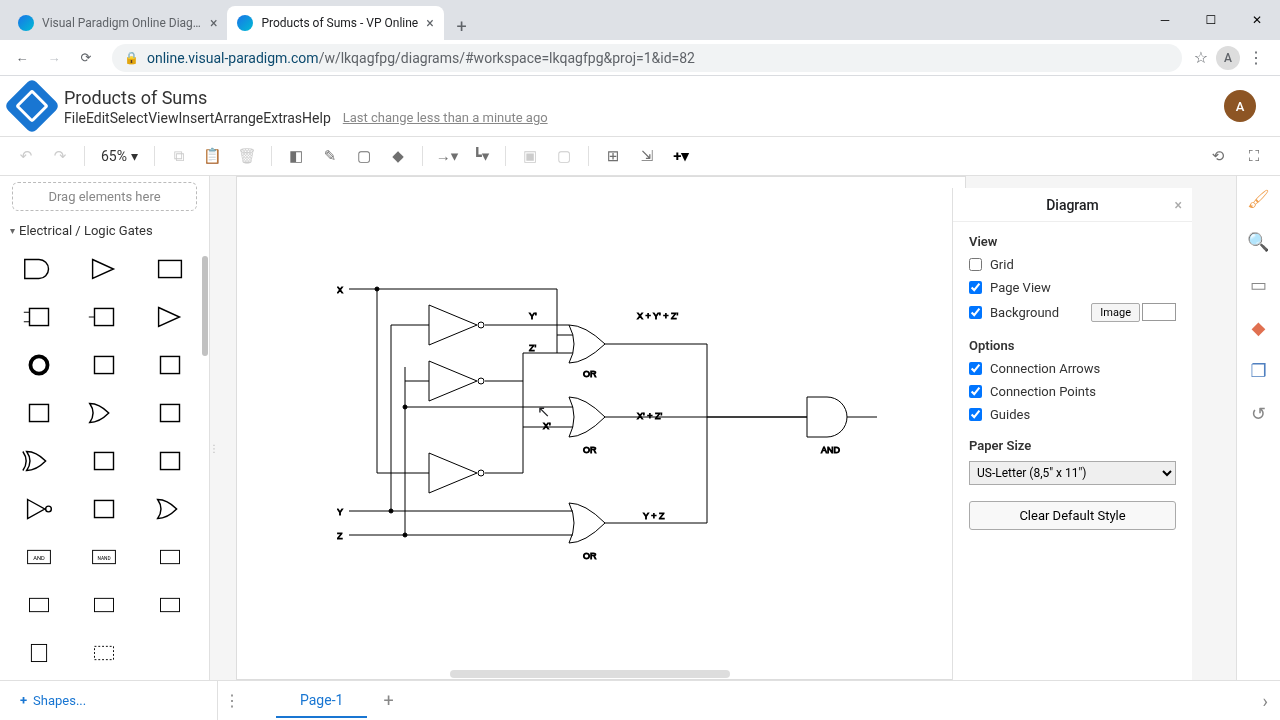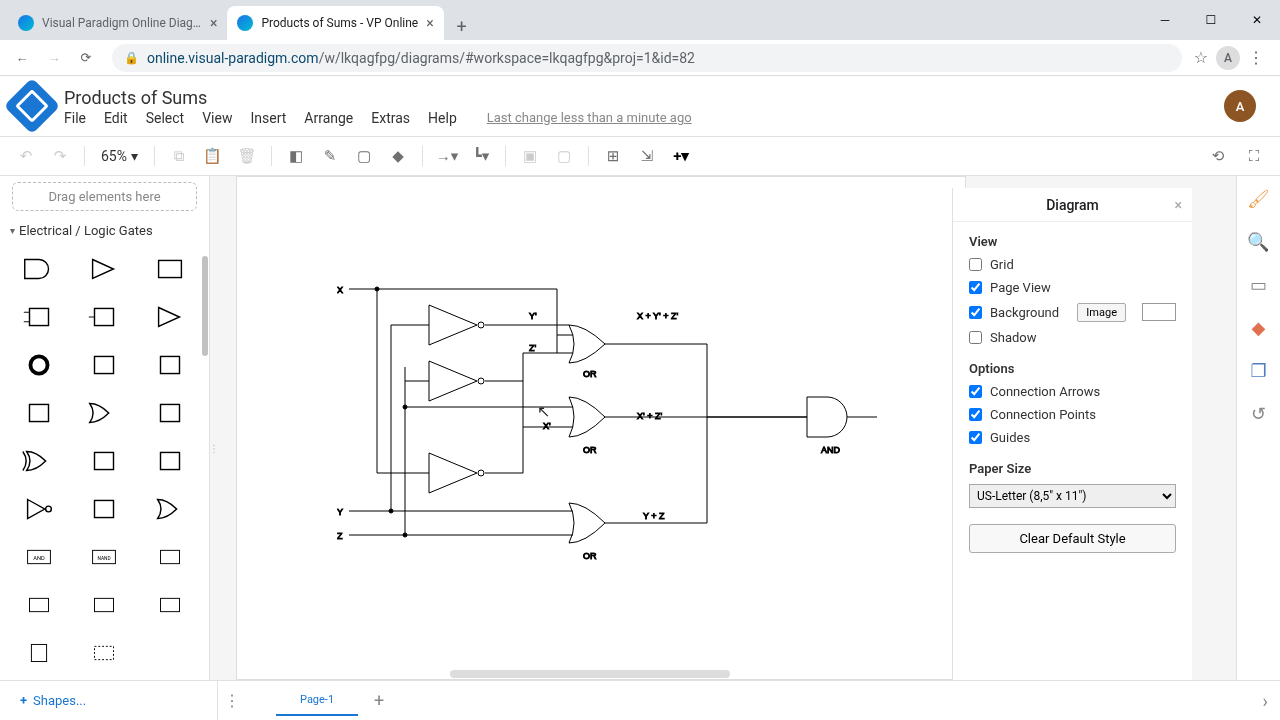"File" .menu-row { gap: 18px -> none }
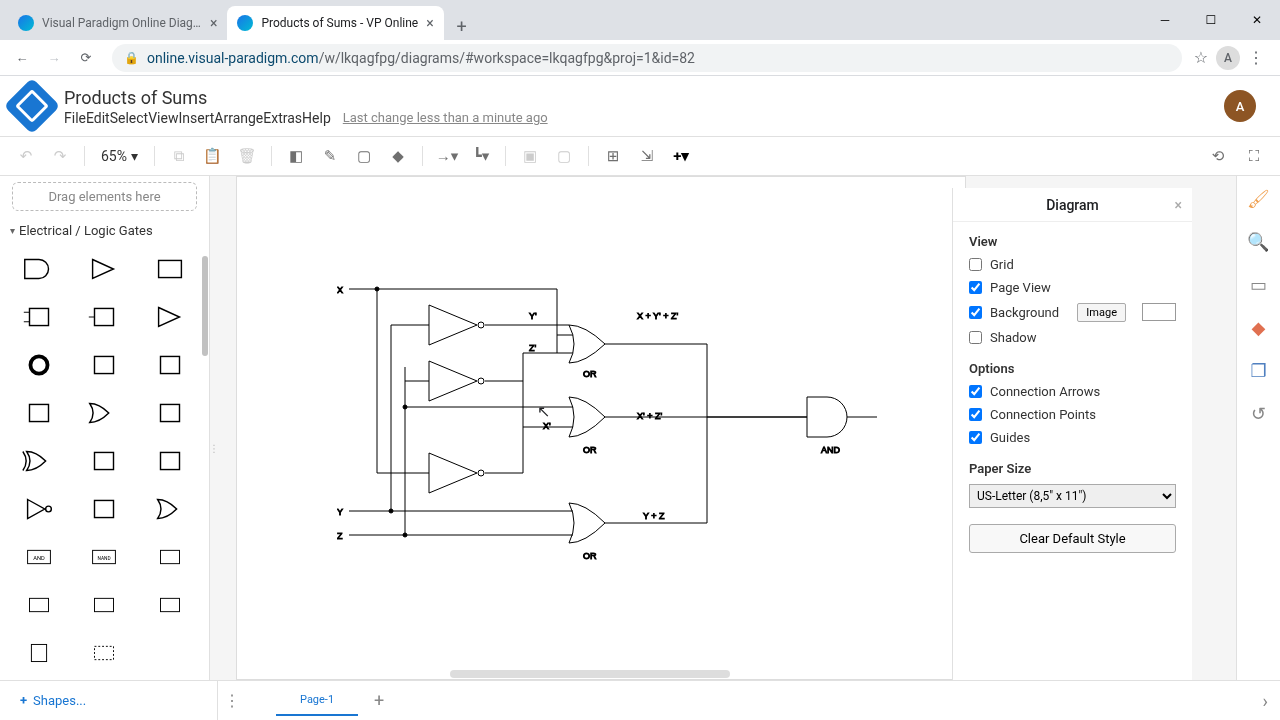"Image" .bg-btns { gap: 16px -> 2px }
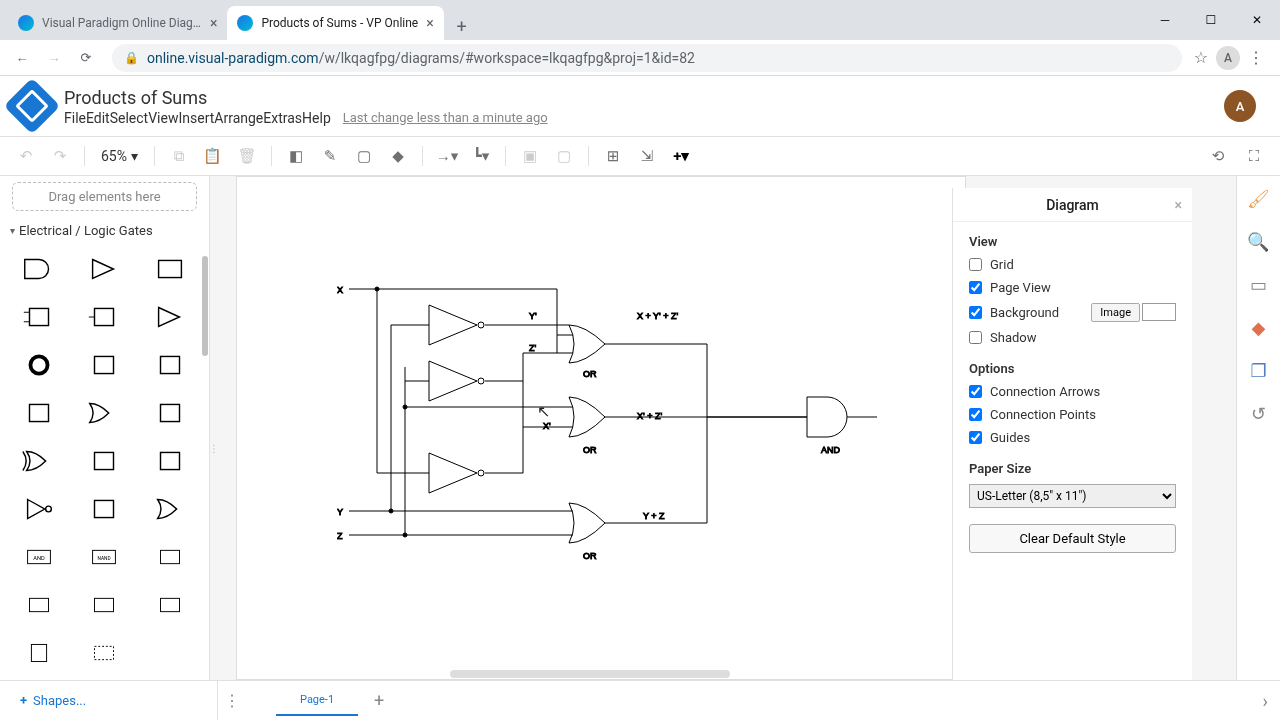"Shadow" label.prow { html: <label> <input> <span>Shadow</span> </label> -> none }
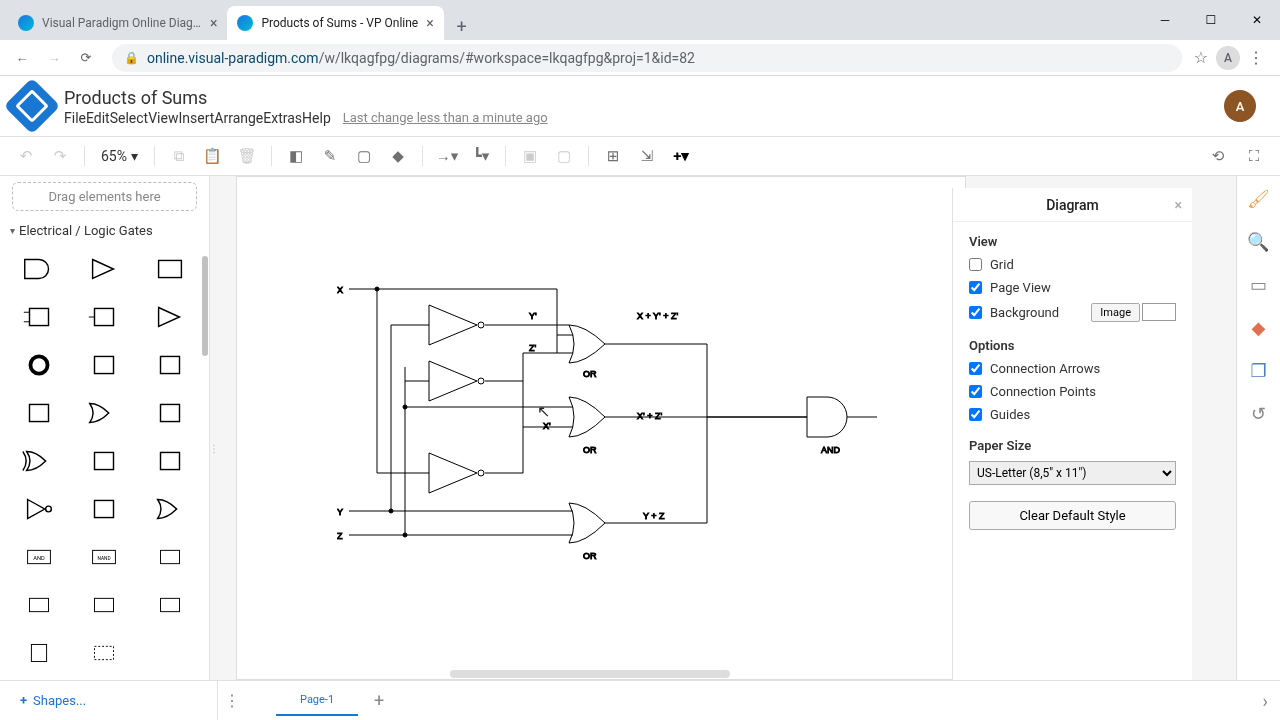"Page-1" .page-tab { font-size: 11px -> 14px }
